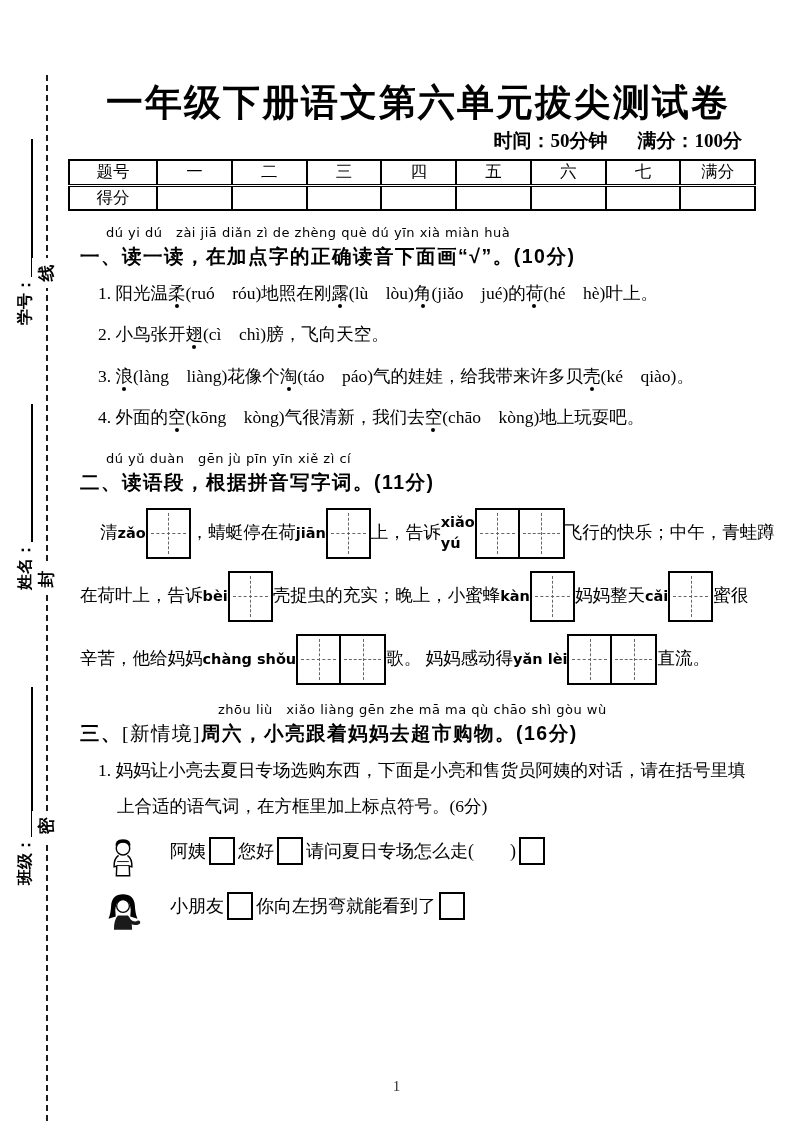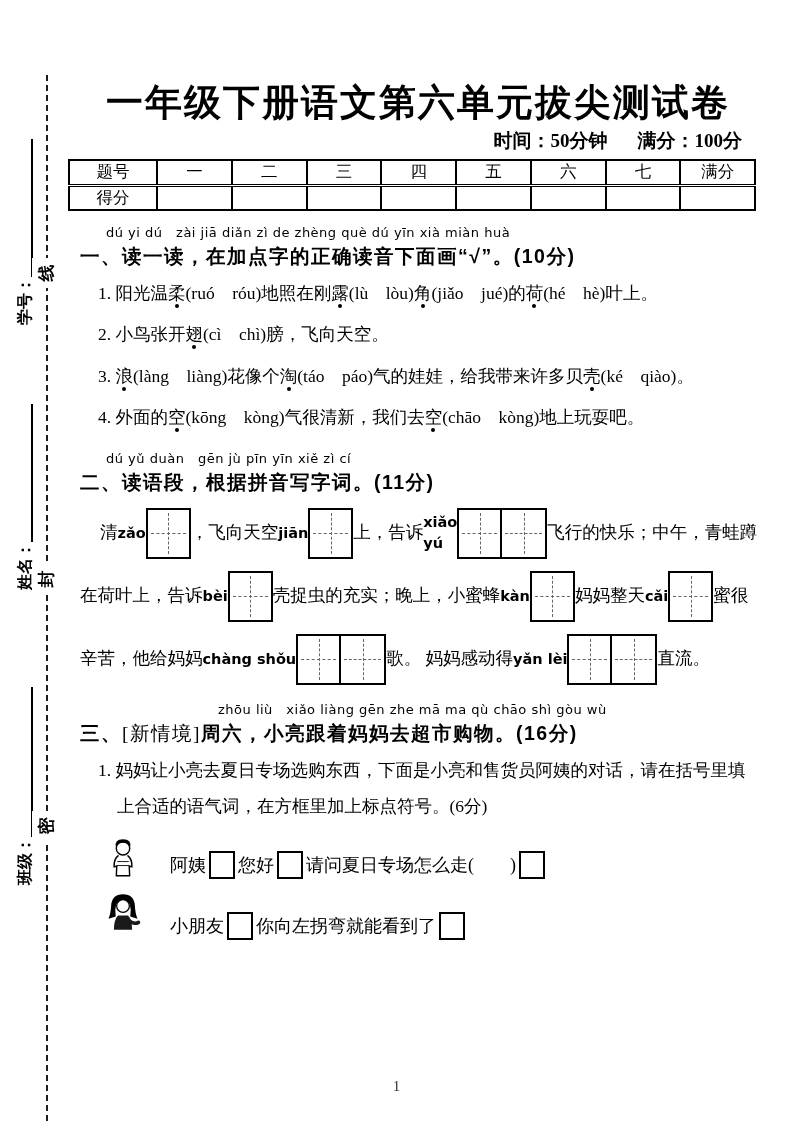"，飞向天空" span.wtext { text: 飞向天空 -> 蜻蜓停在荷 }
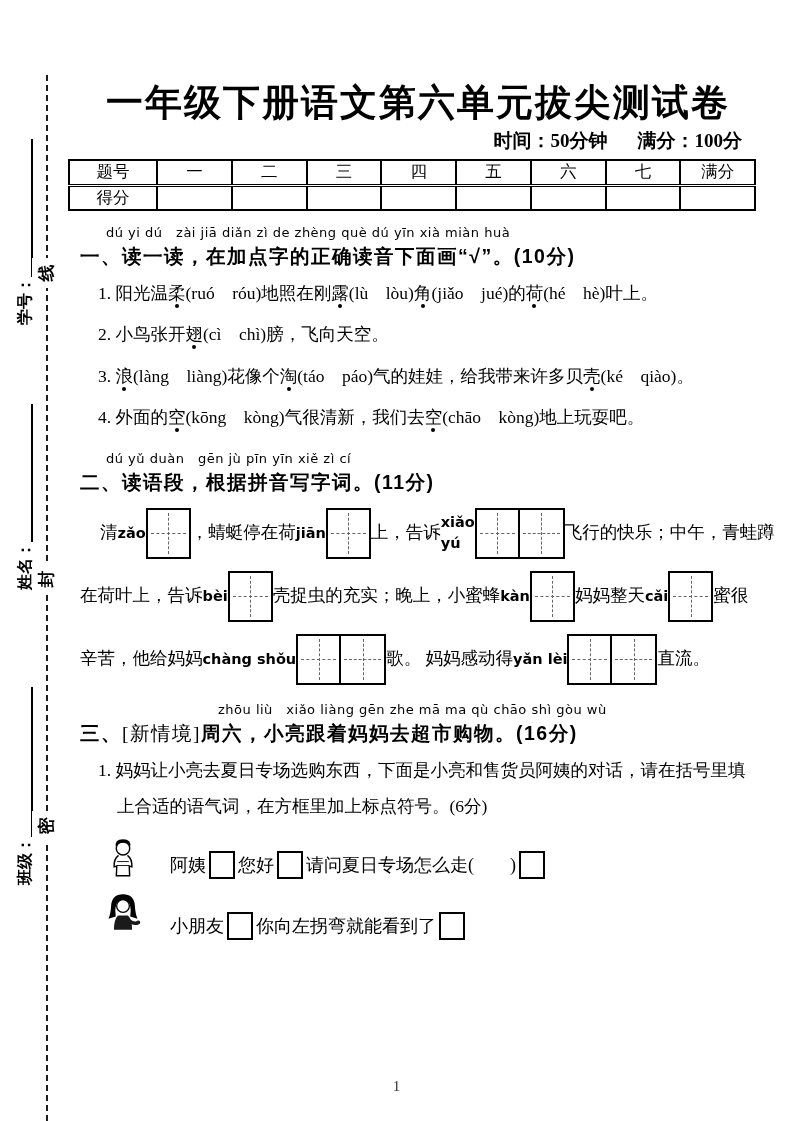"阿姨 您好 请问夏日专场怎么走( )" .dialog { align-items: flex-end -> flex-start }
